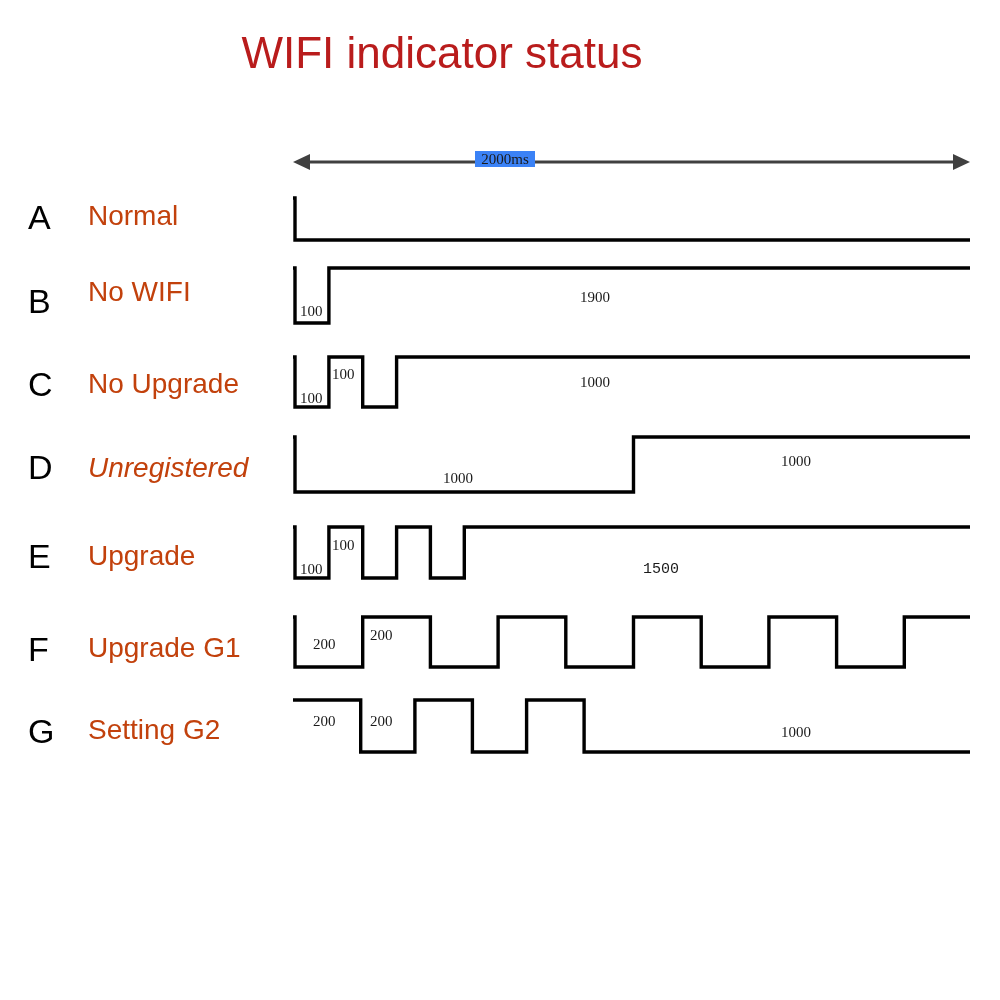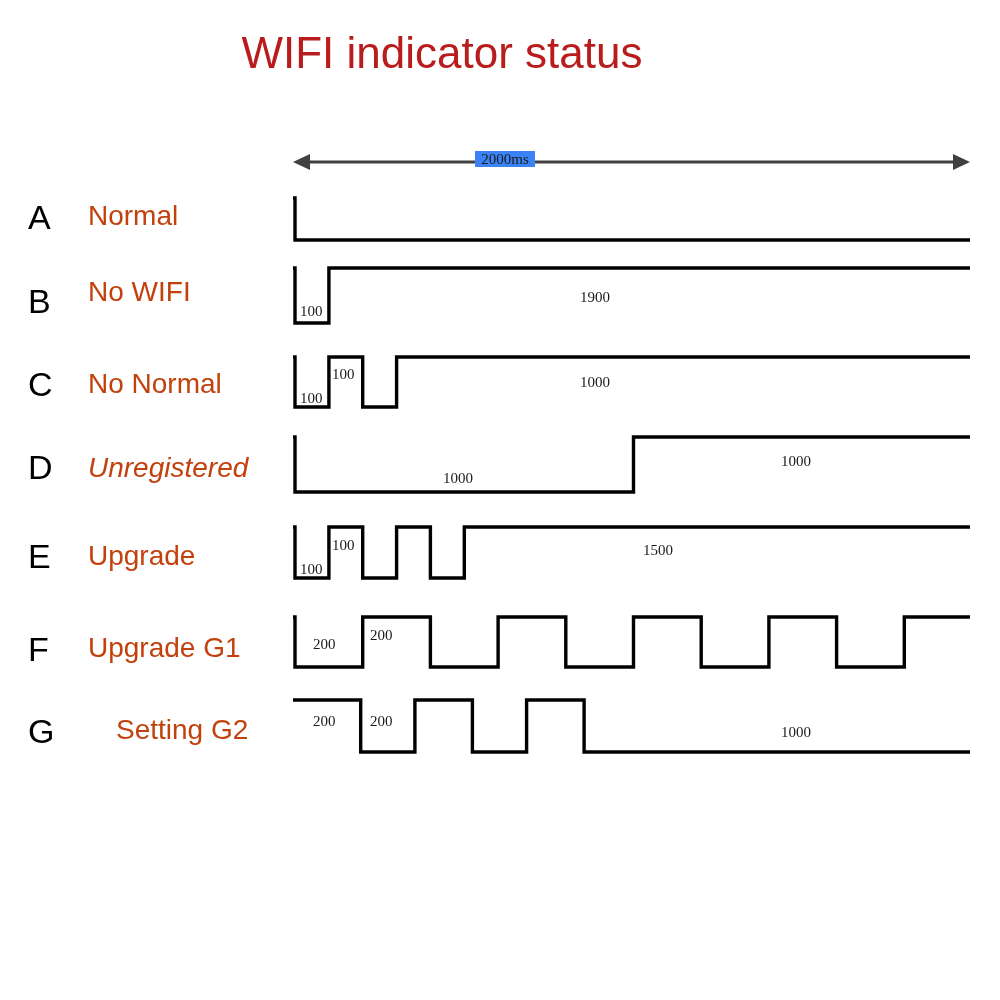"No Normal" div.row-label { text: Normal -> Upgrade }
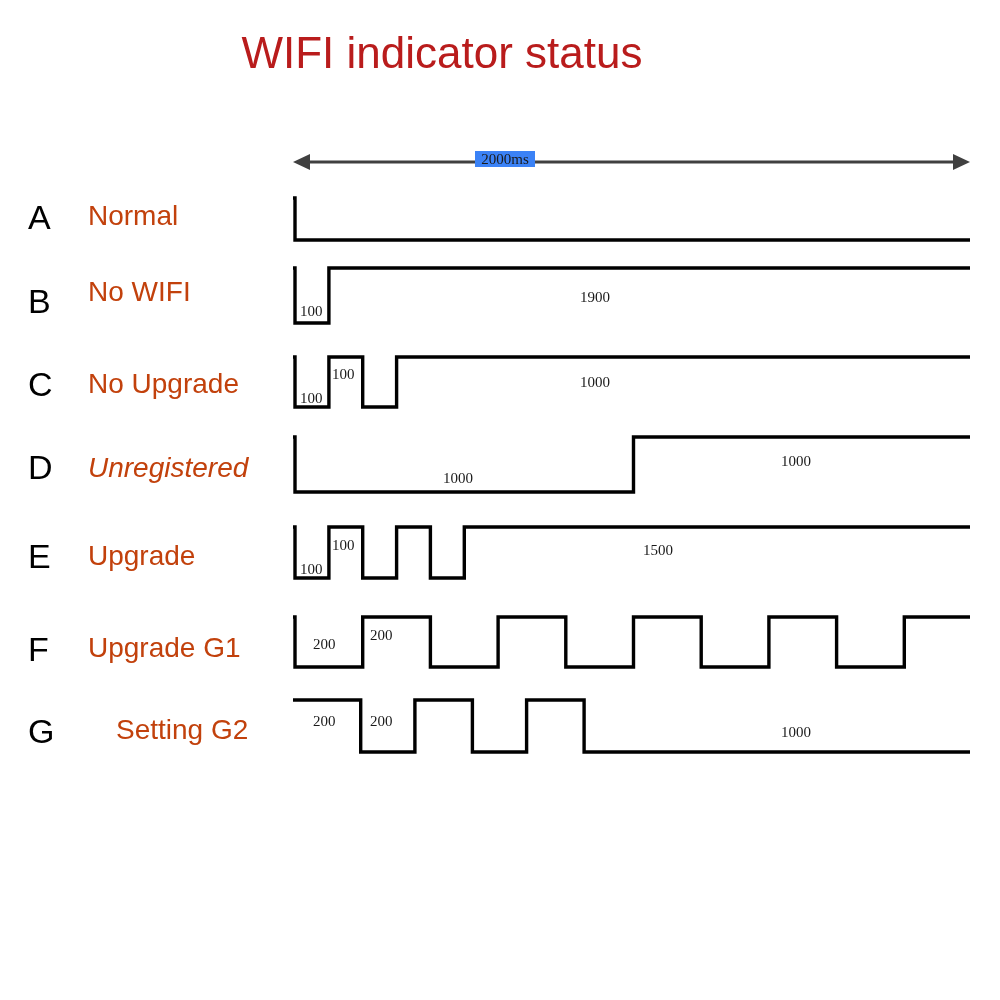"1500" div.dur-label { font-family: none -> Liberation Mono, monospace; top: 542px -> 561px }
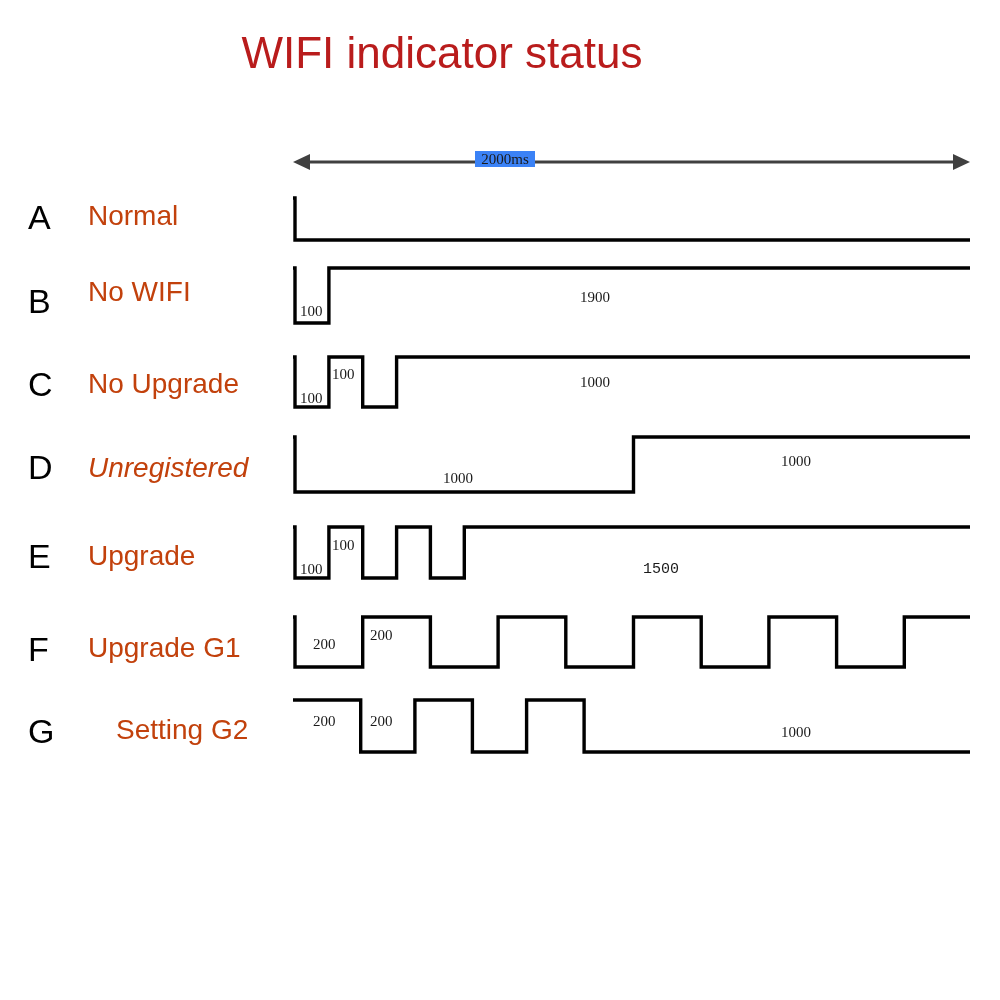"Setting G2" div.row-label { margin-left: 28px -> none }
